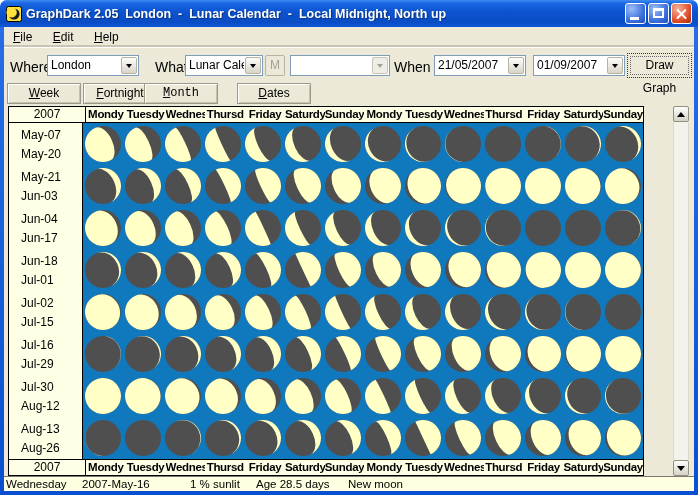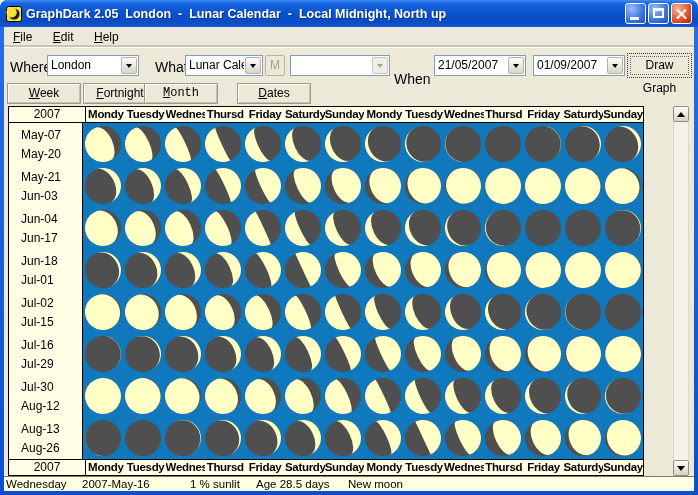"When" .lbl-when { margin-top: 12px -> none }
